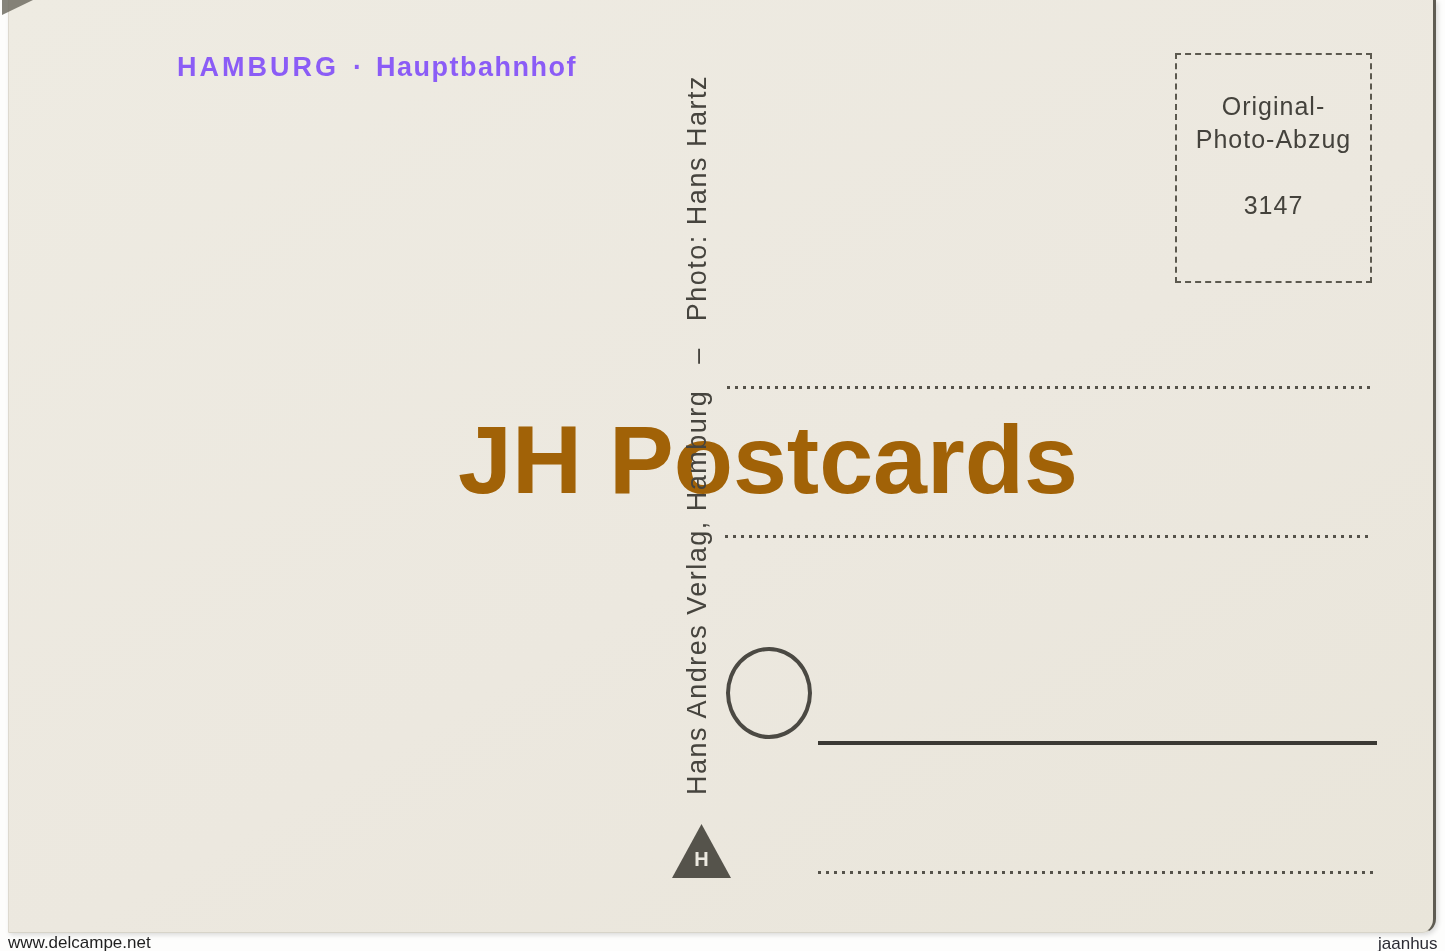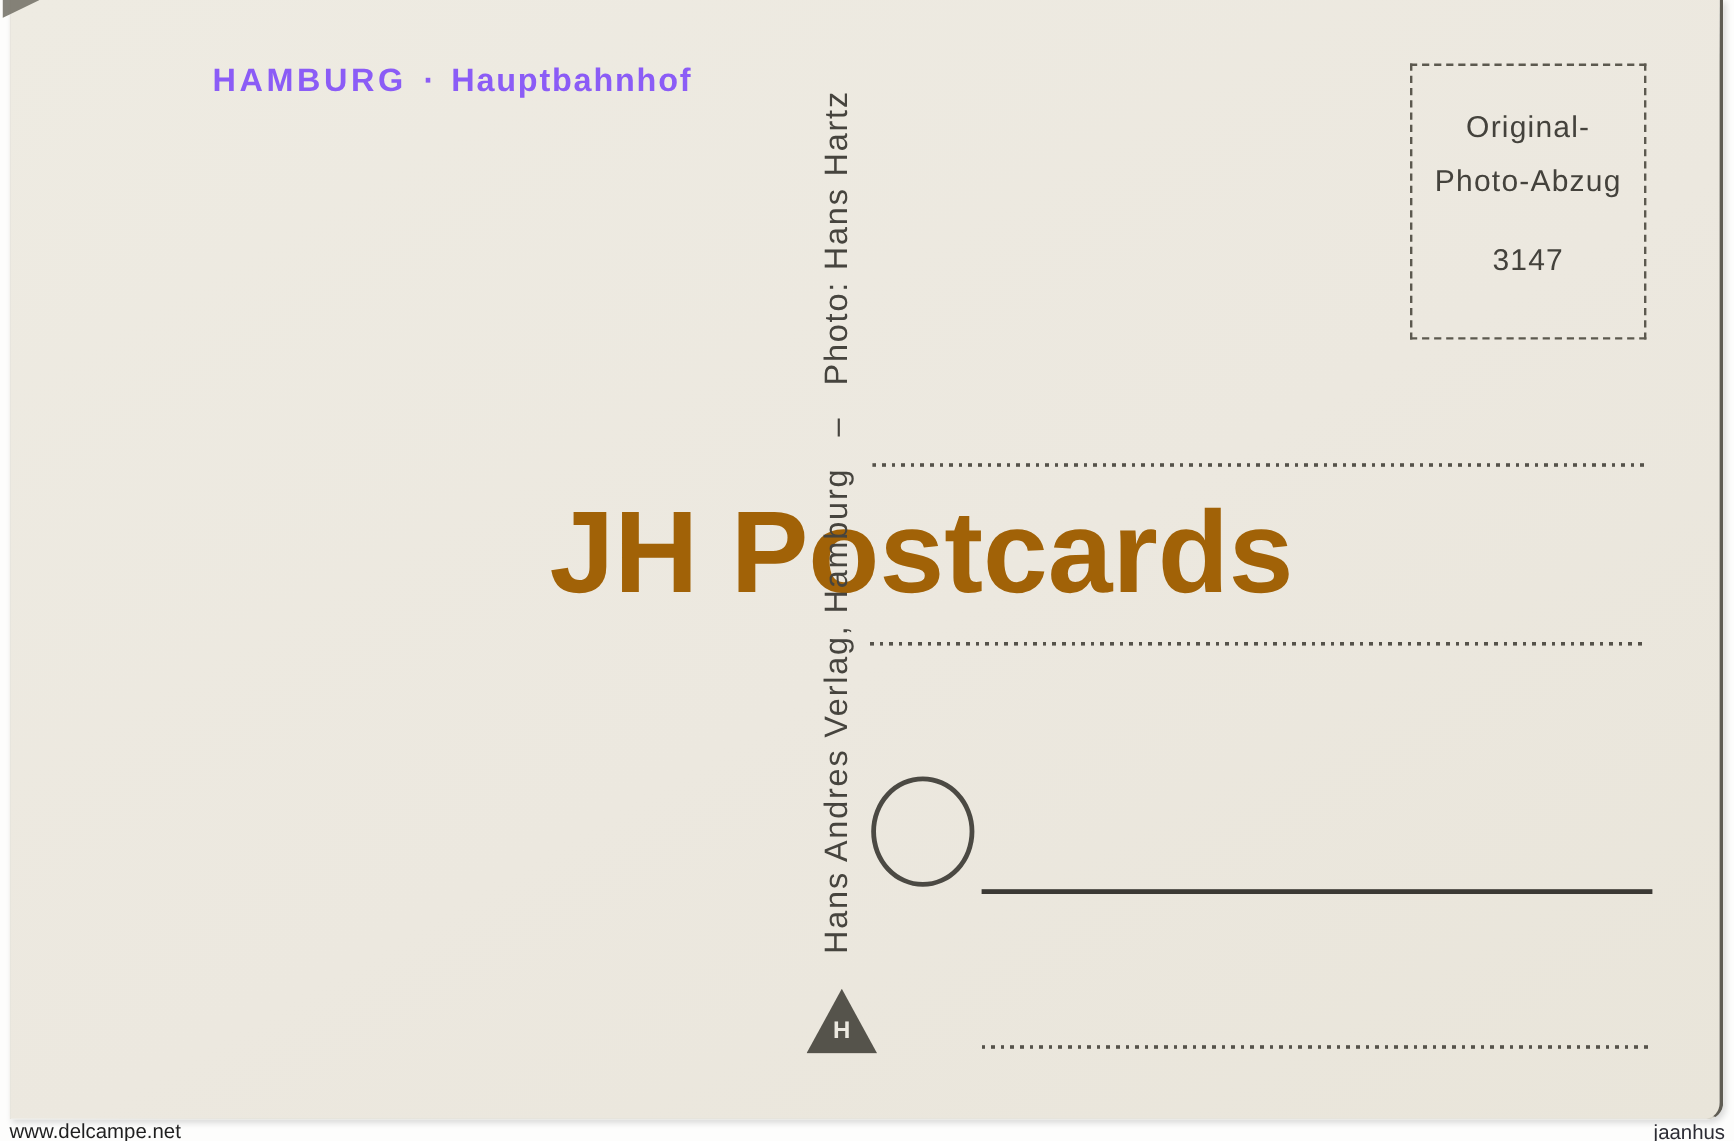"Original-" .stamp-box .ln { margin-top: 12px -> none }
